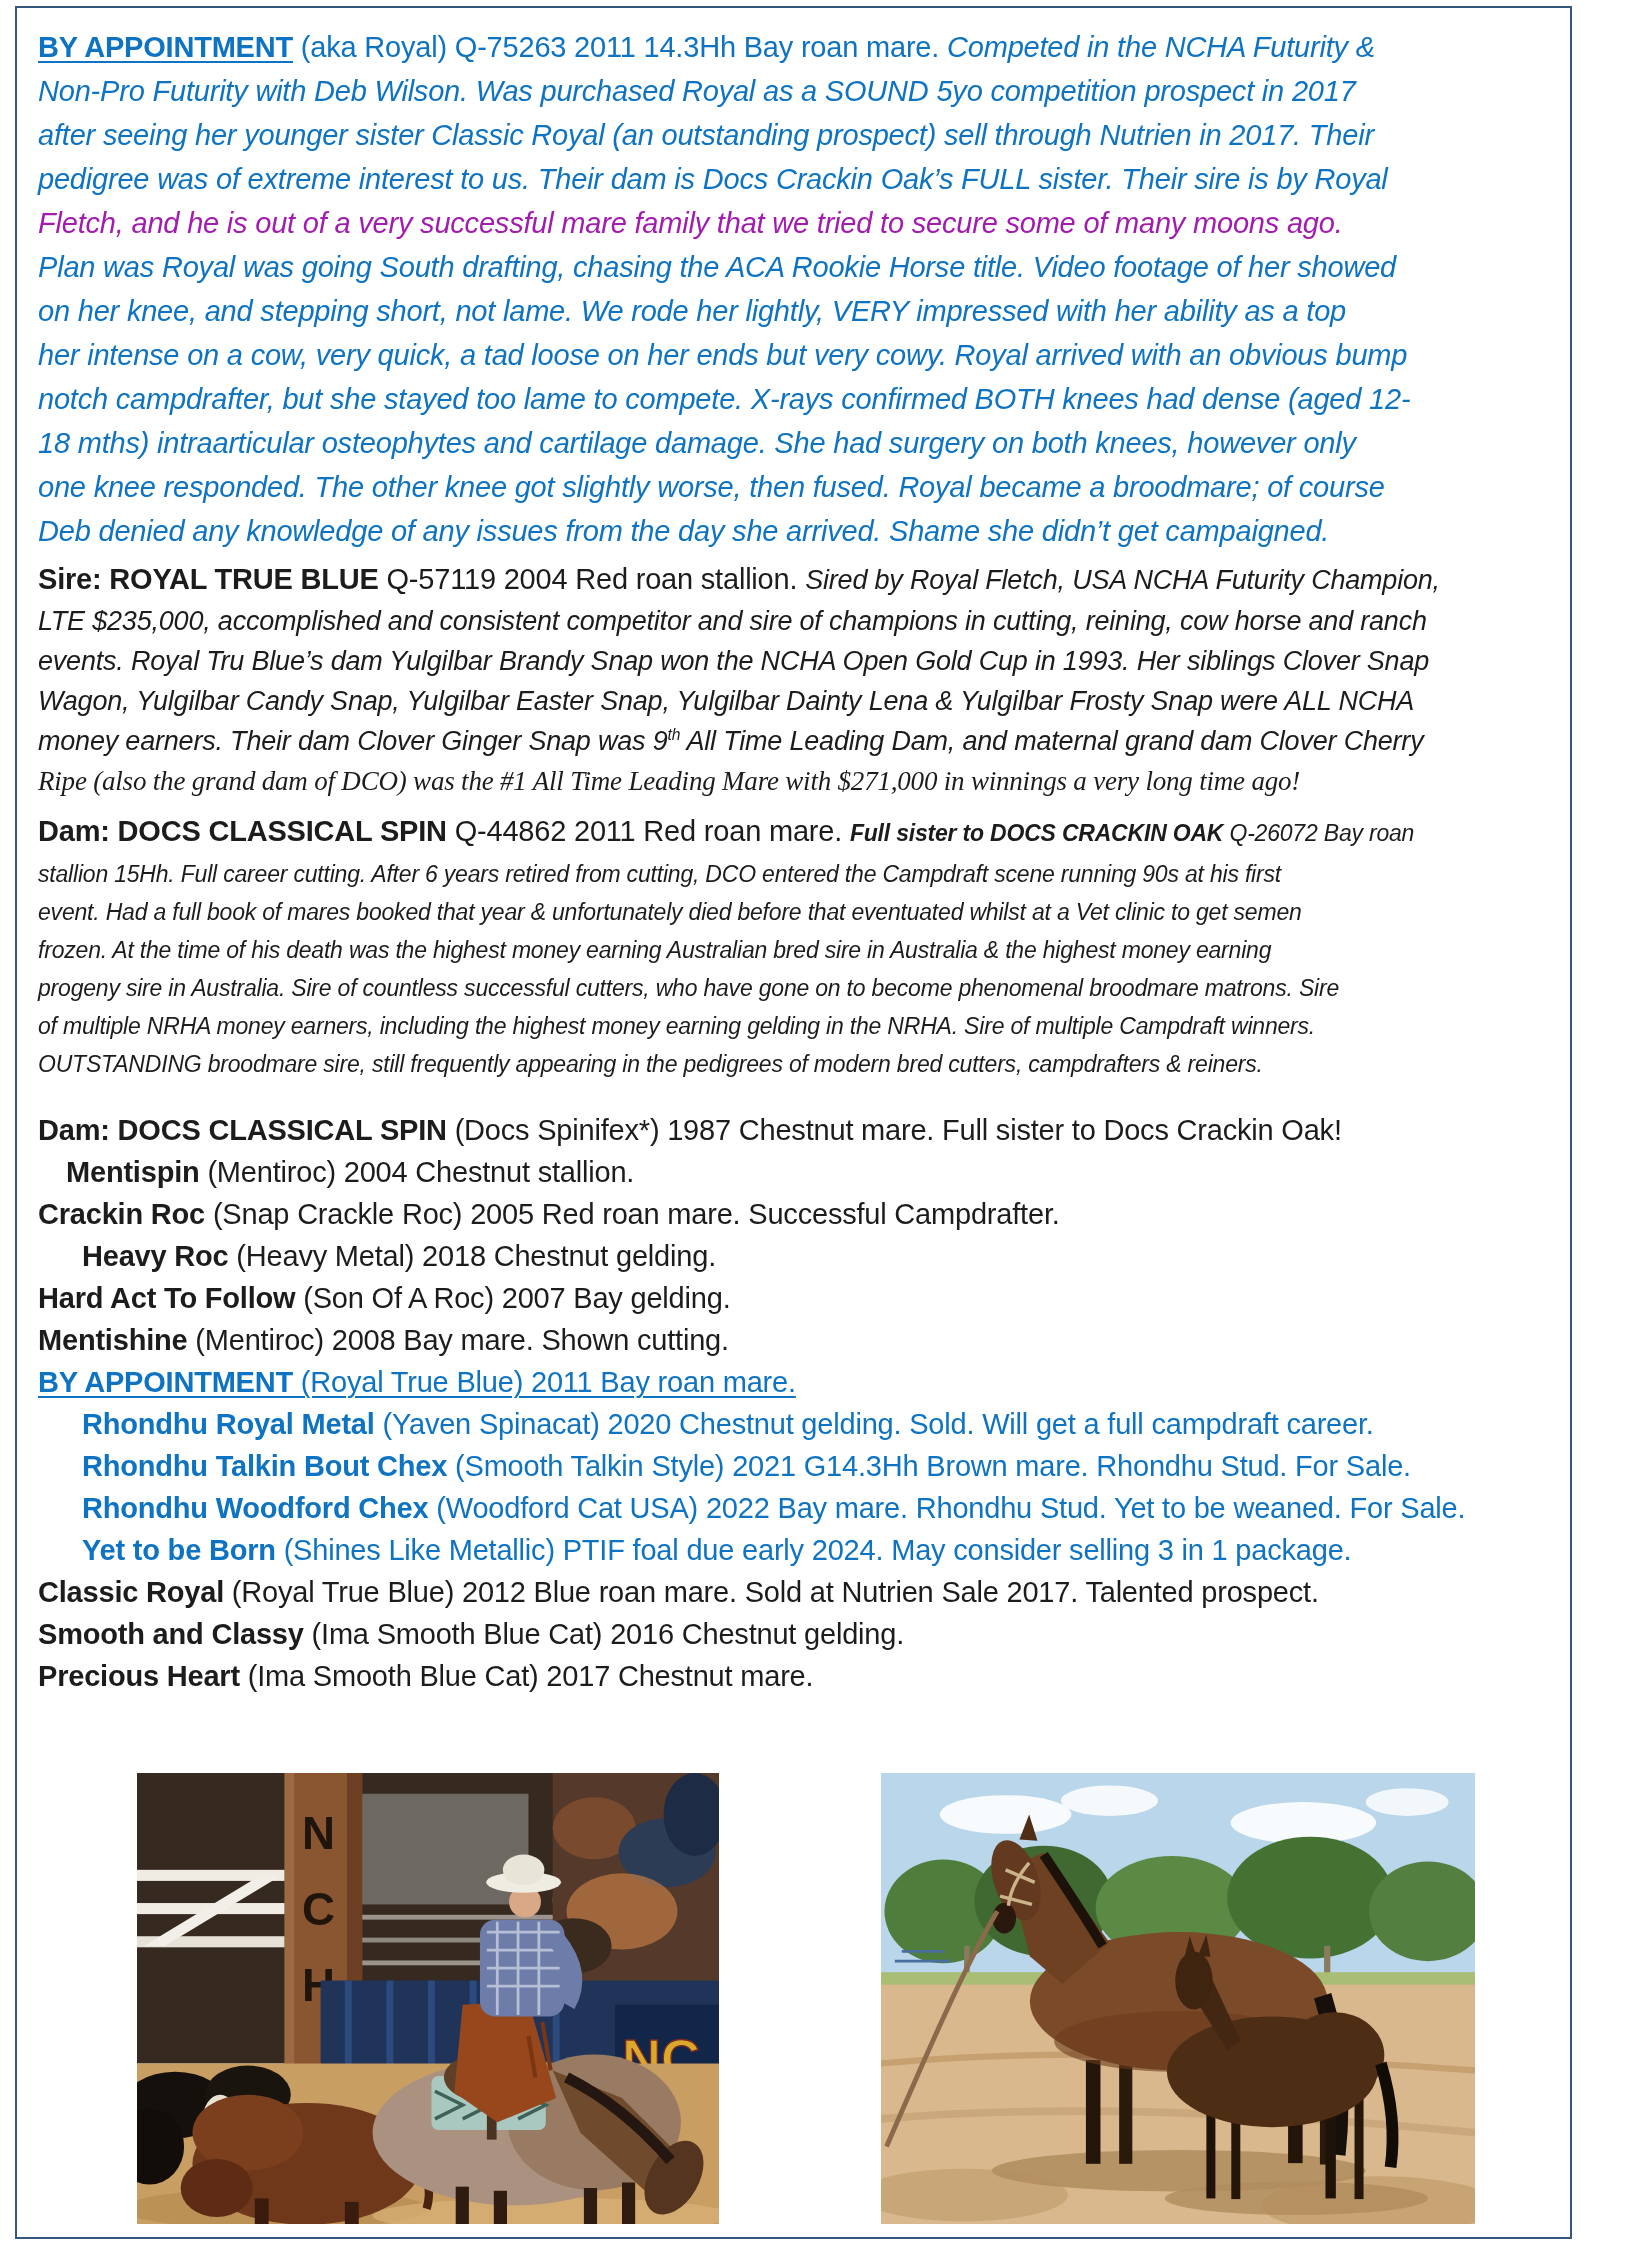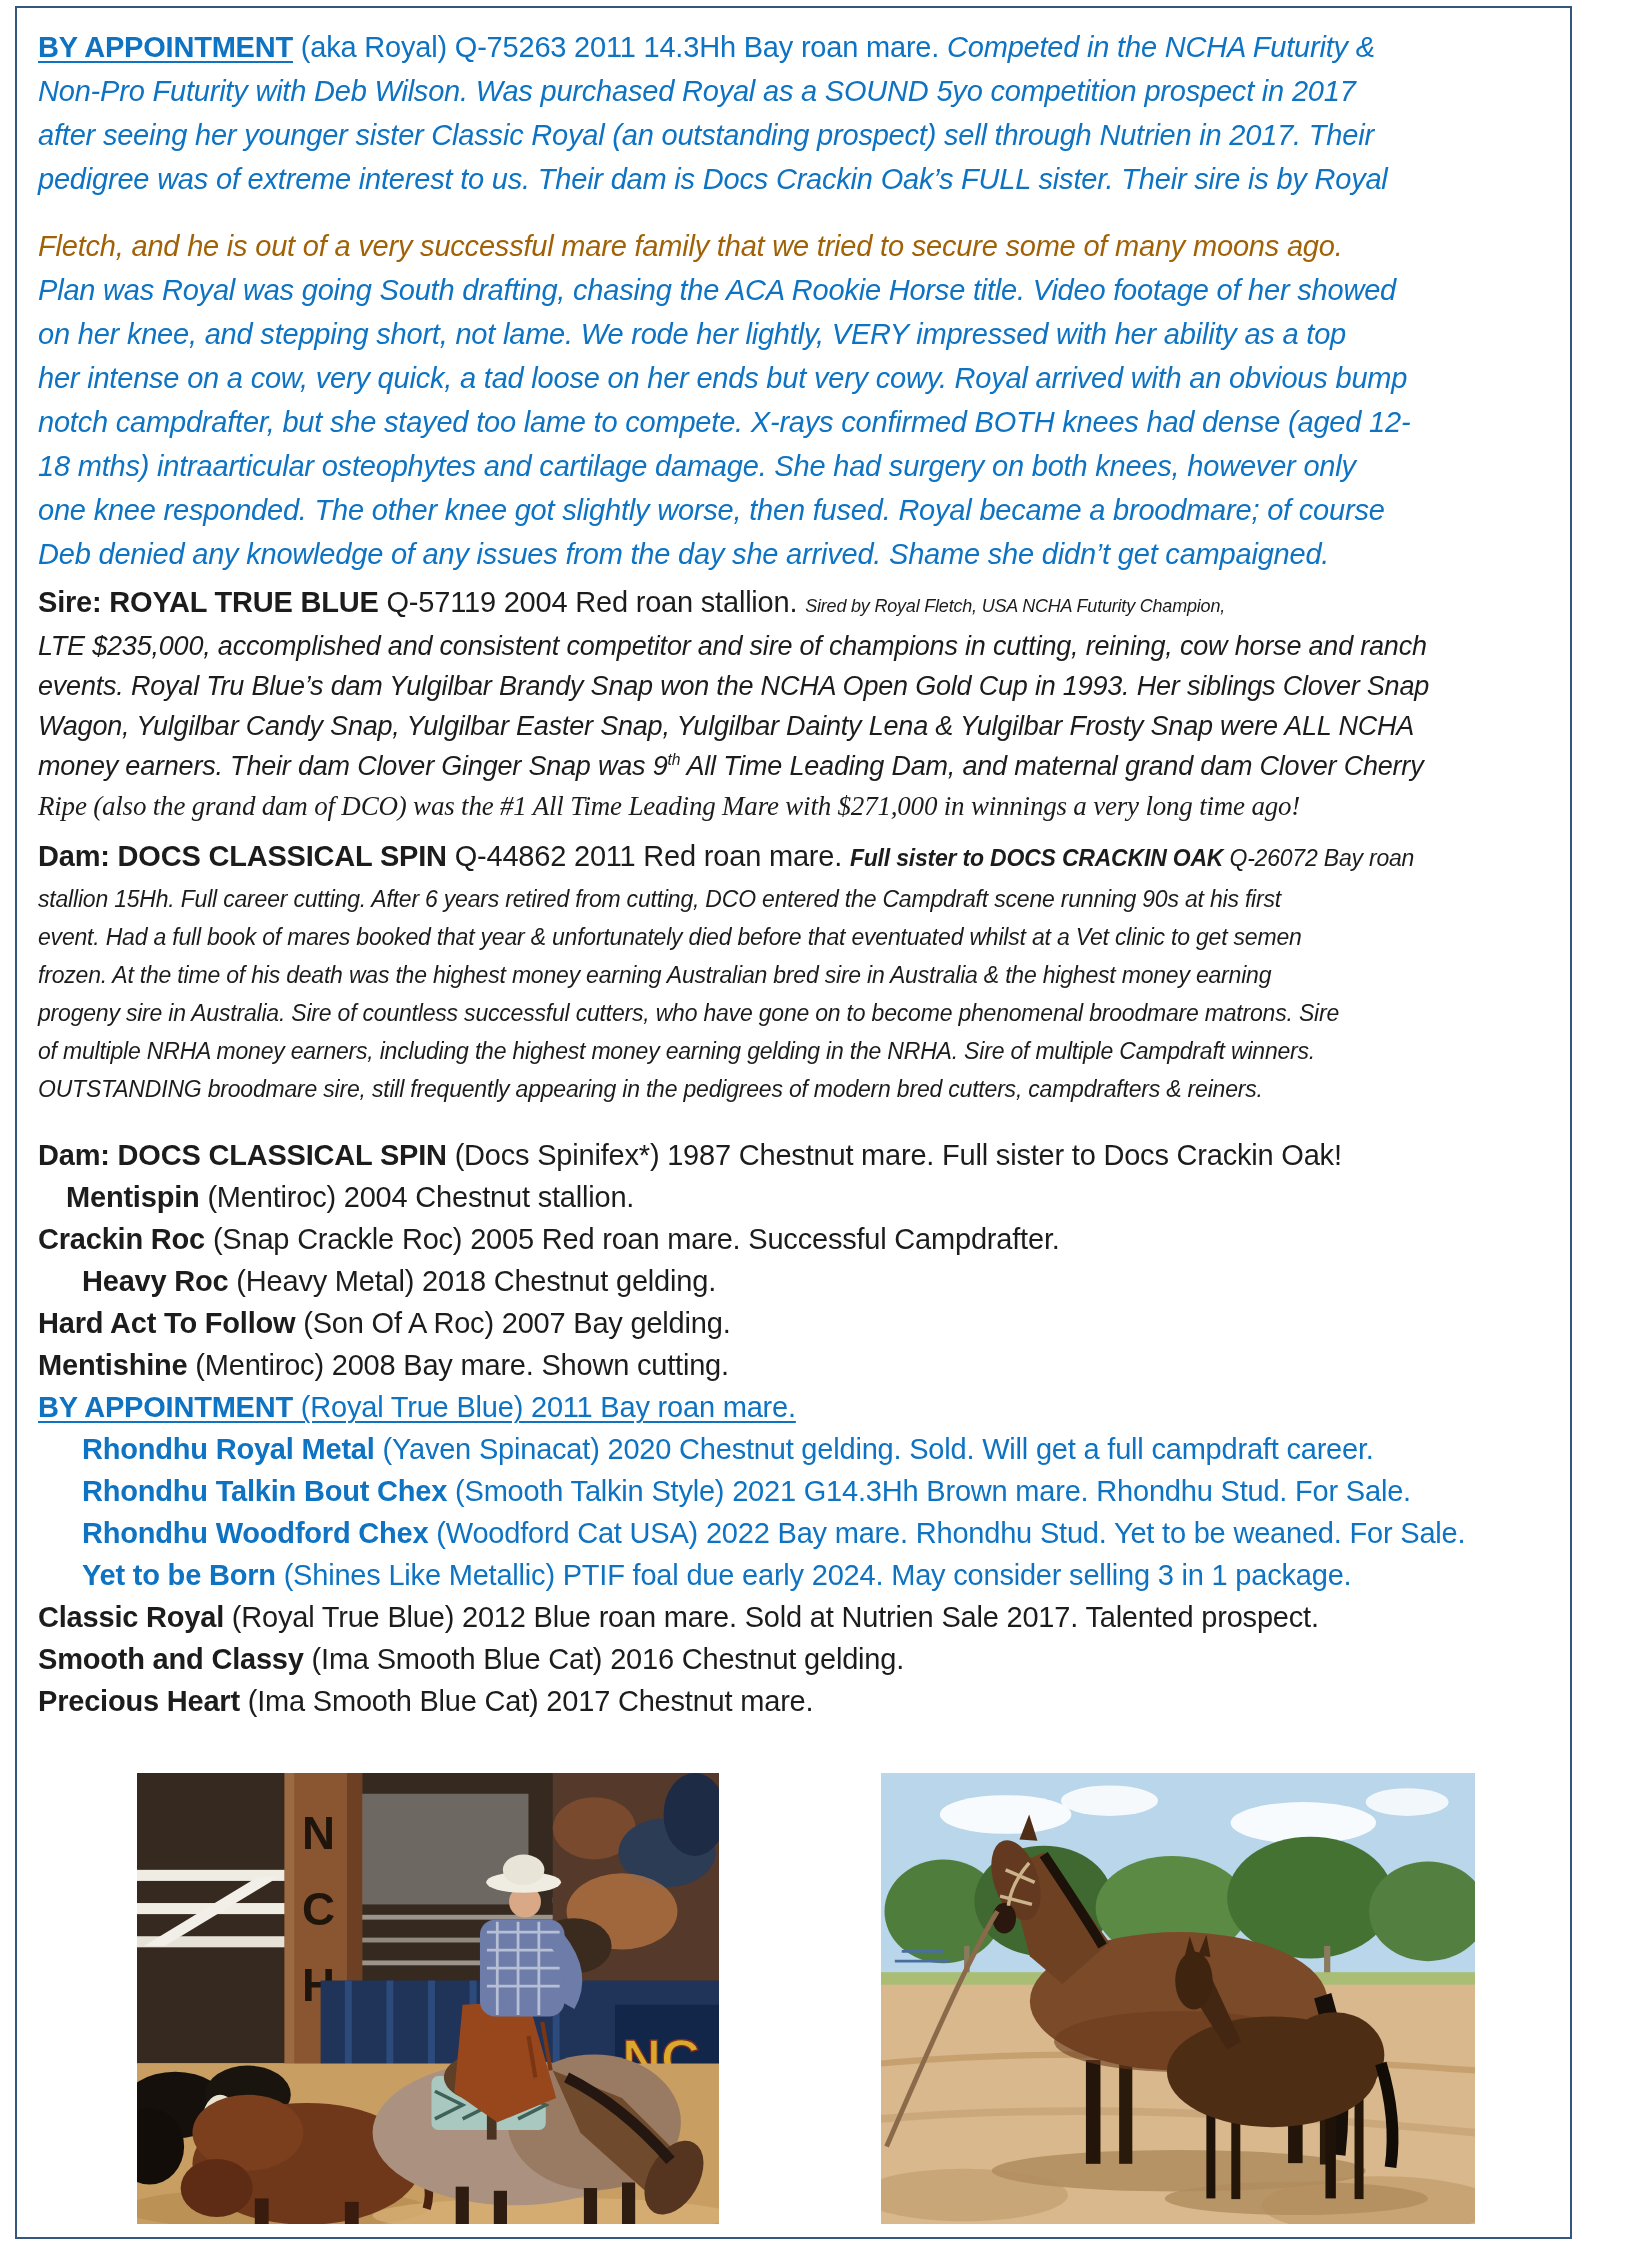"Fletch, and he is out" div.line { color: #a16207 -> #a21caf; margin-top: 23px -> none }
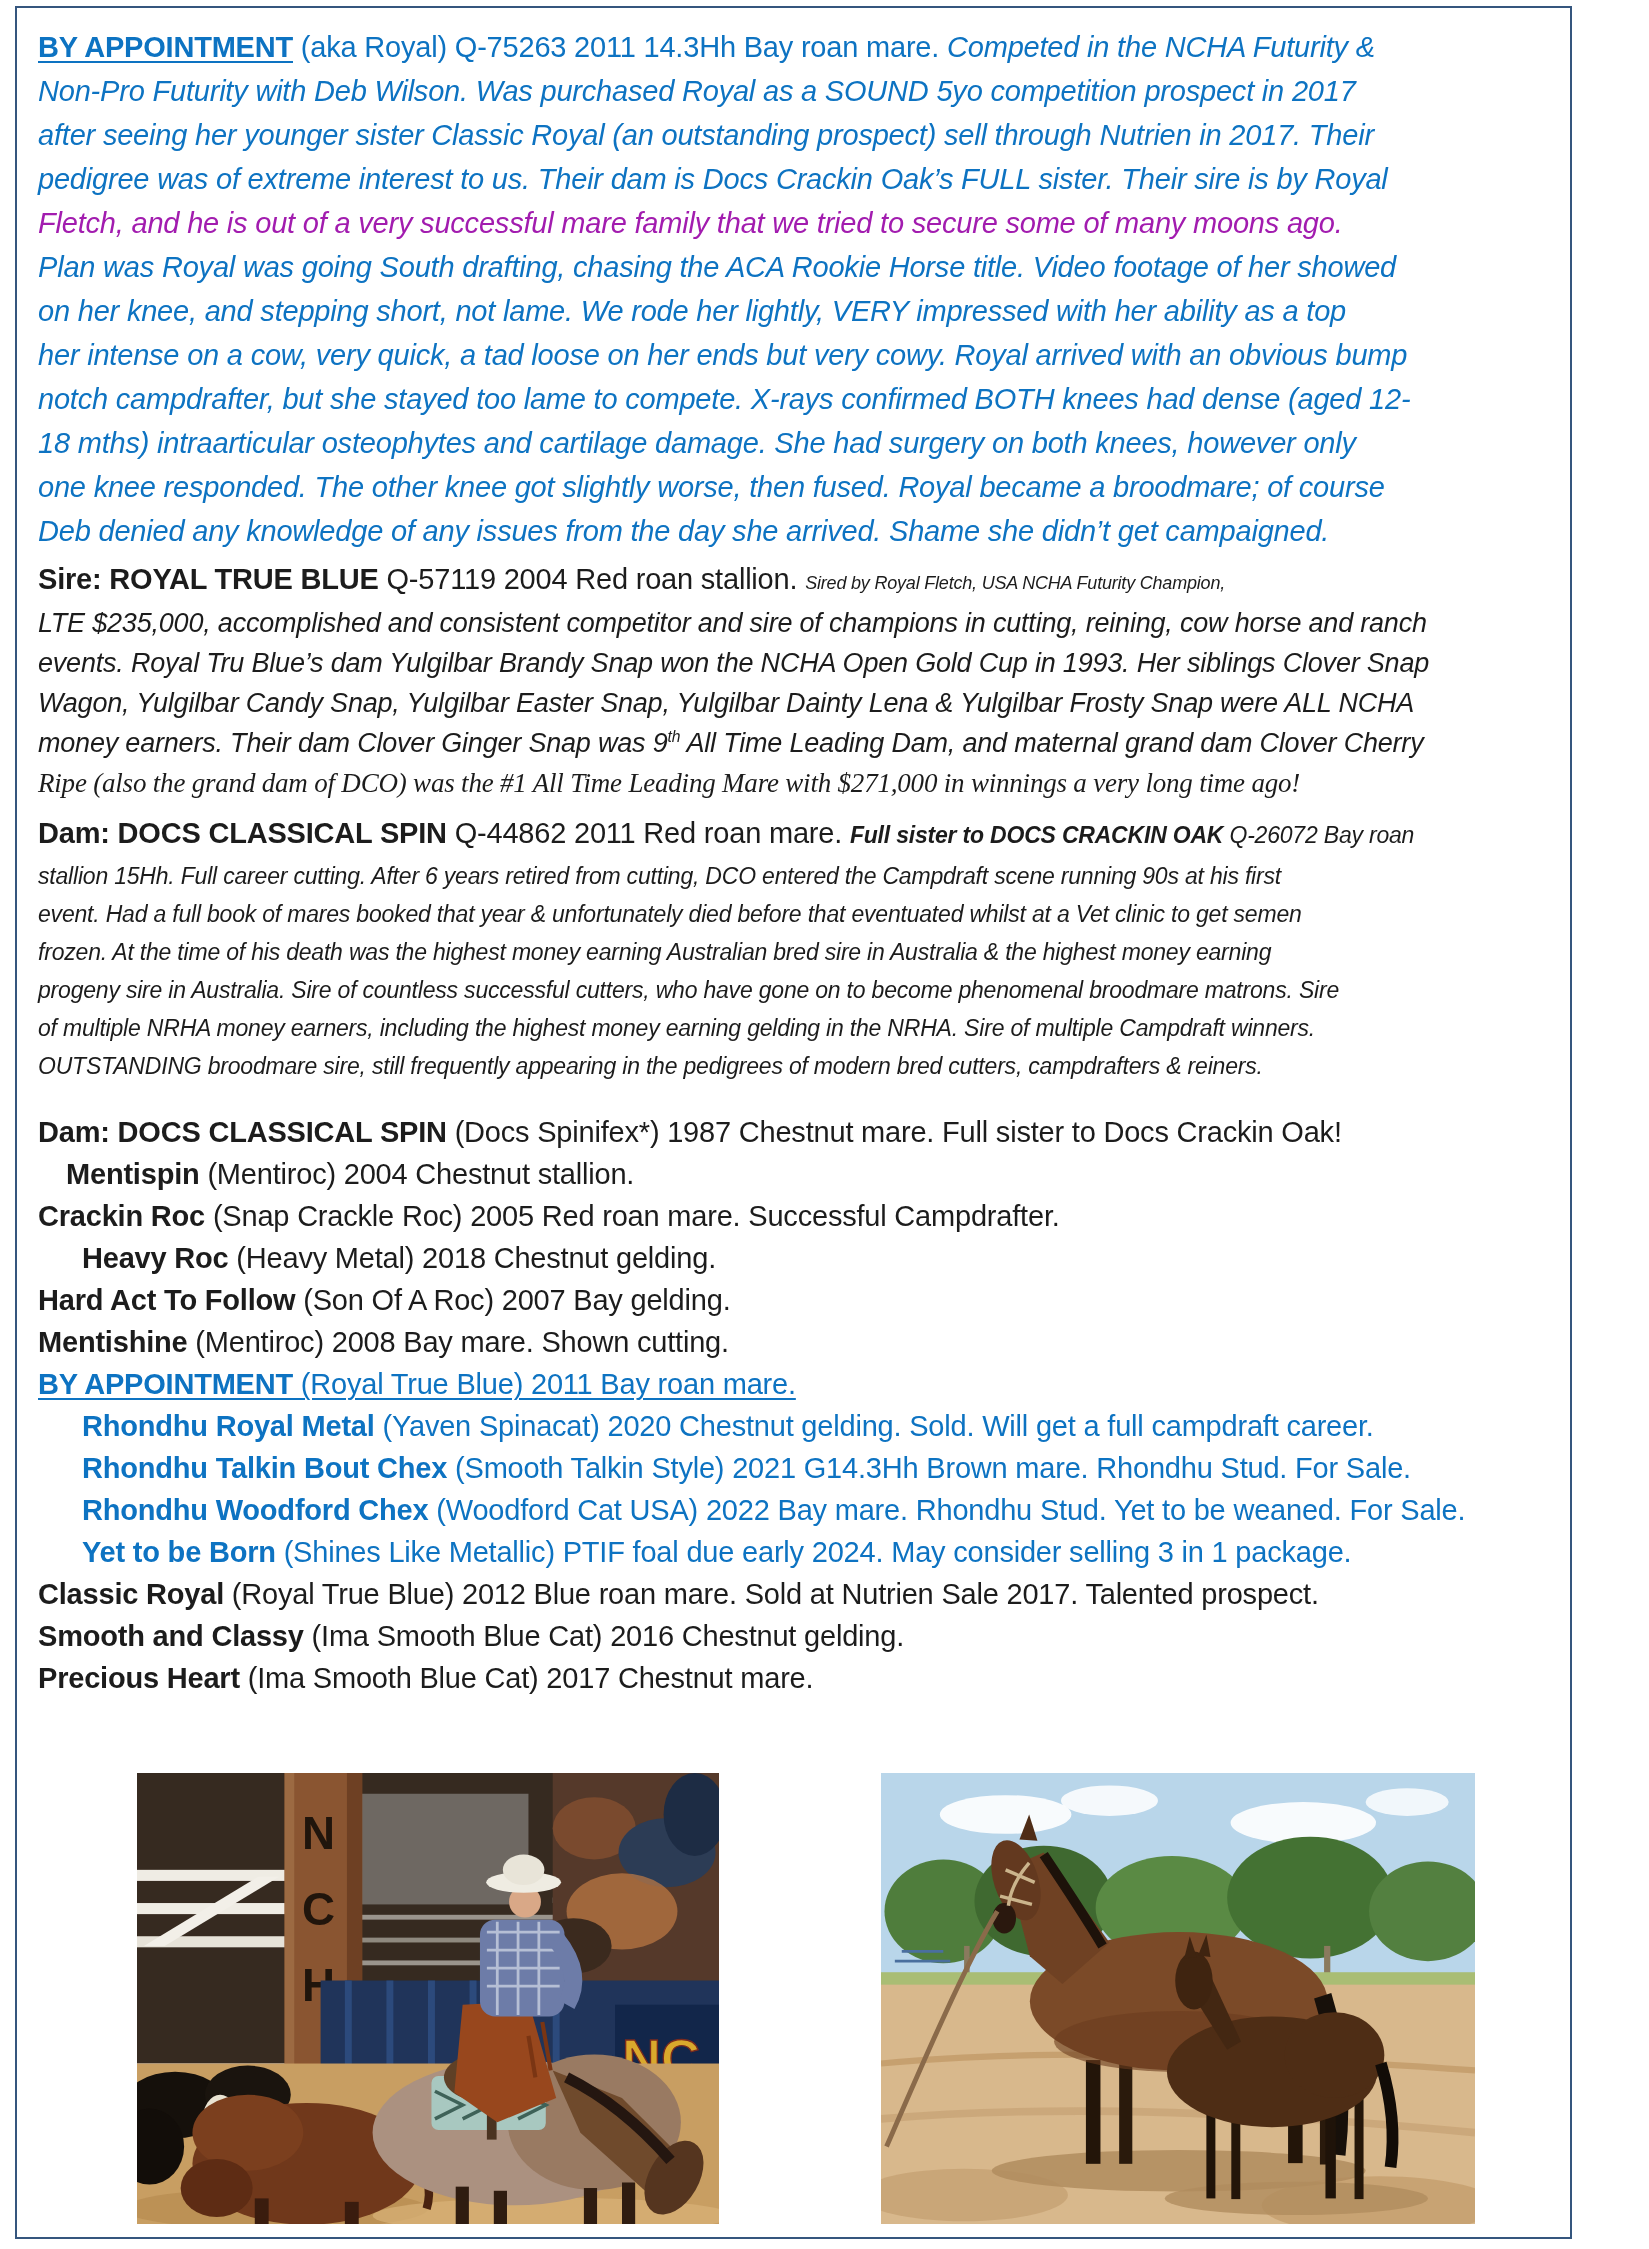"Sired by Royal Fletch, USA" span.md { font-size: 18px -> 27px }
